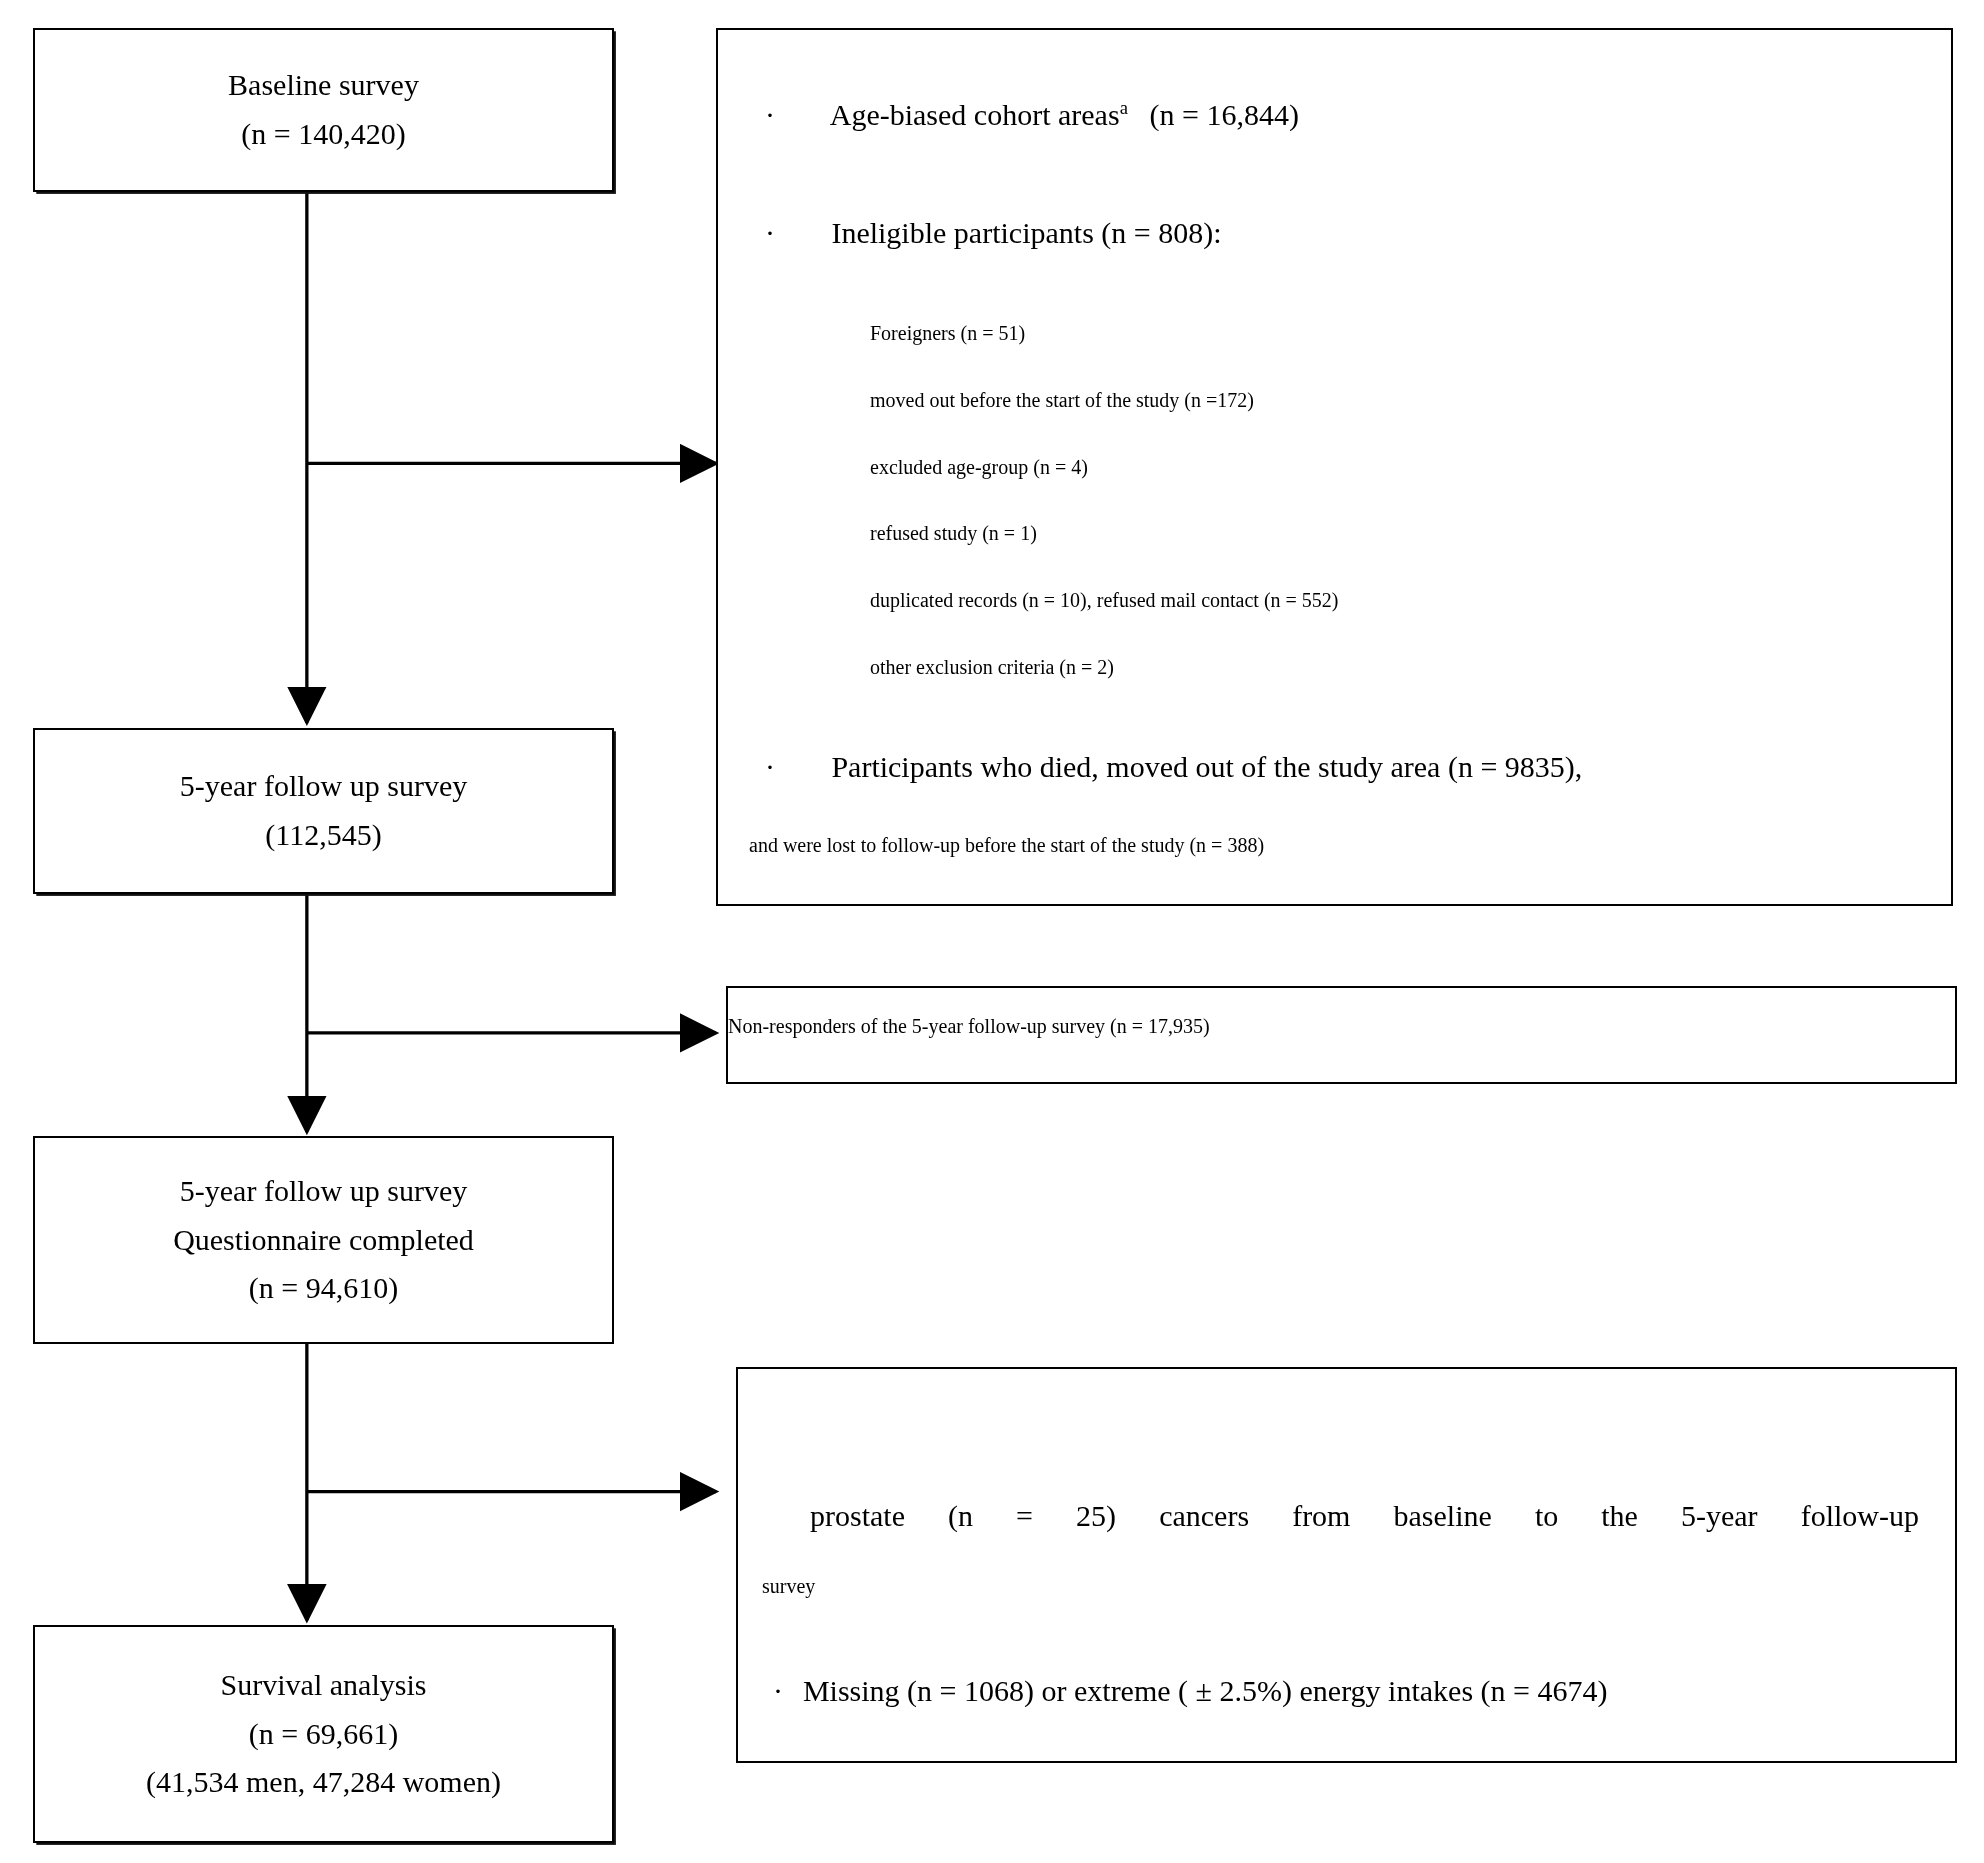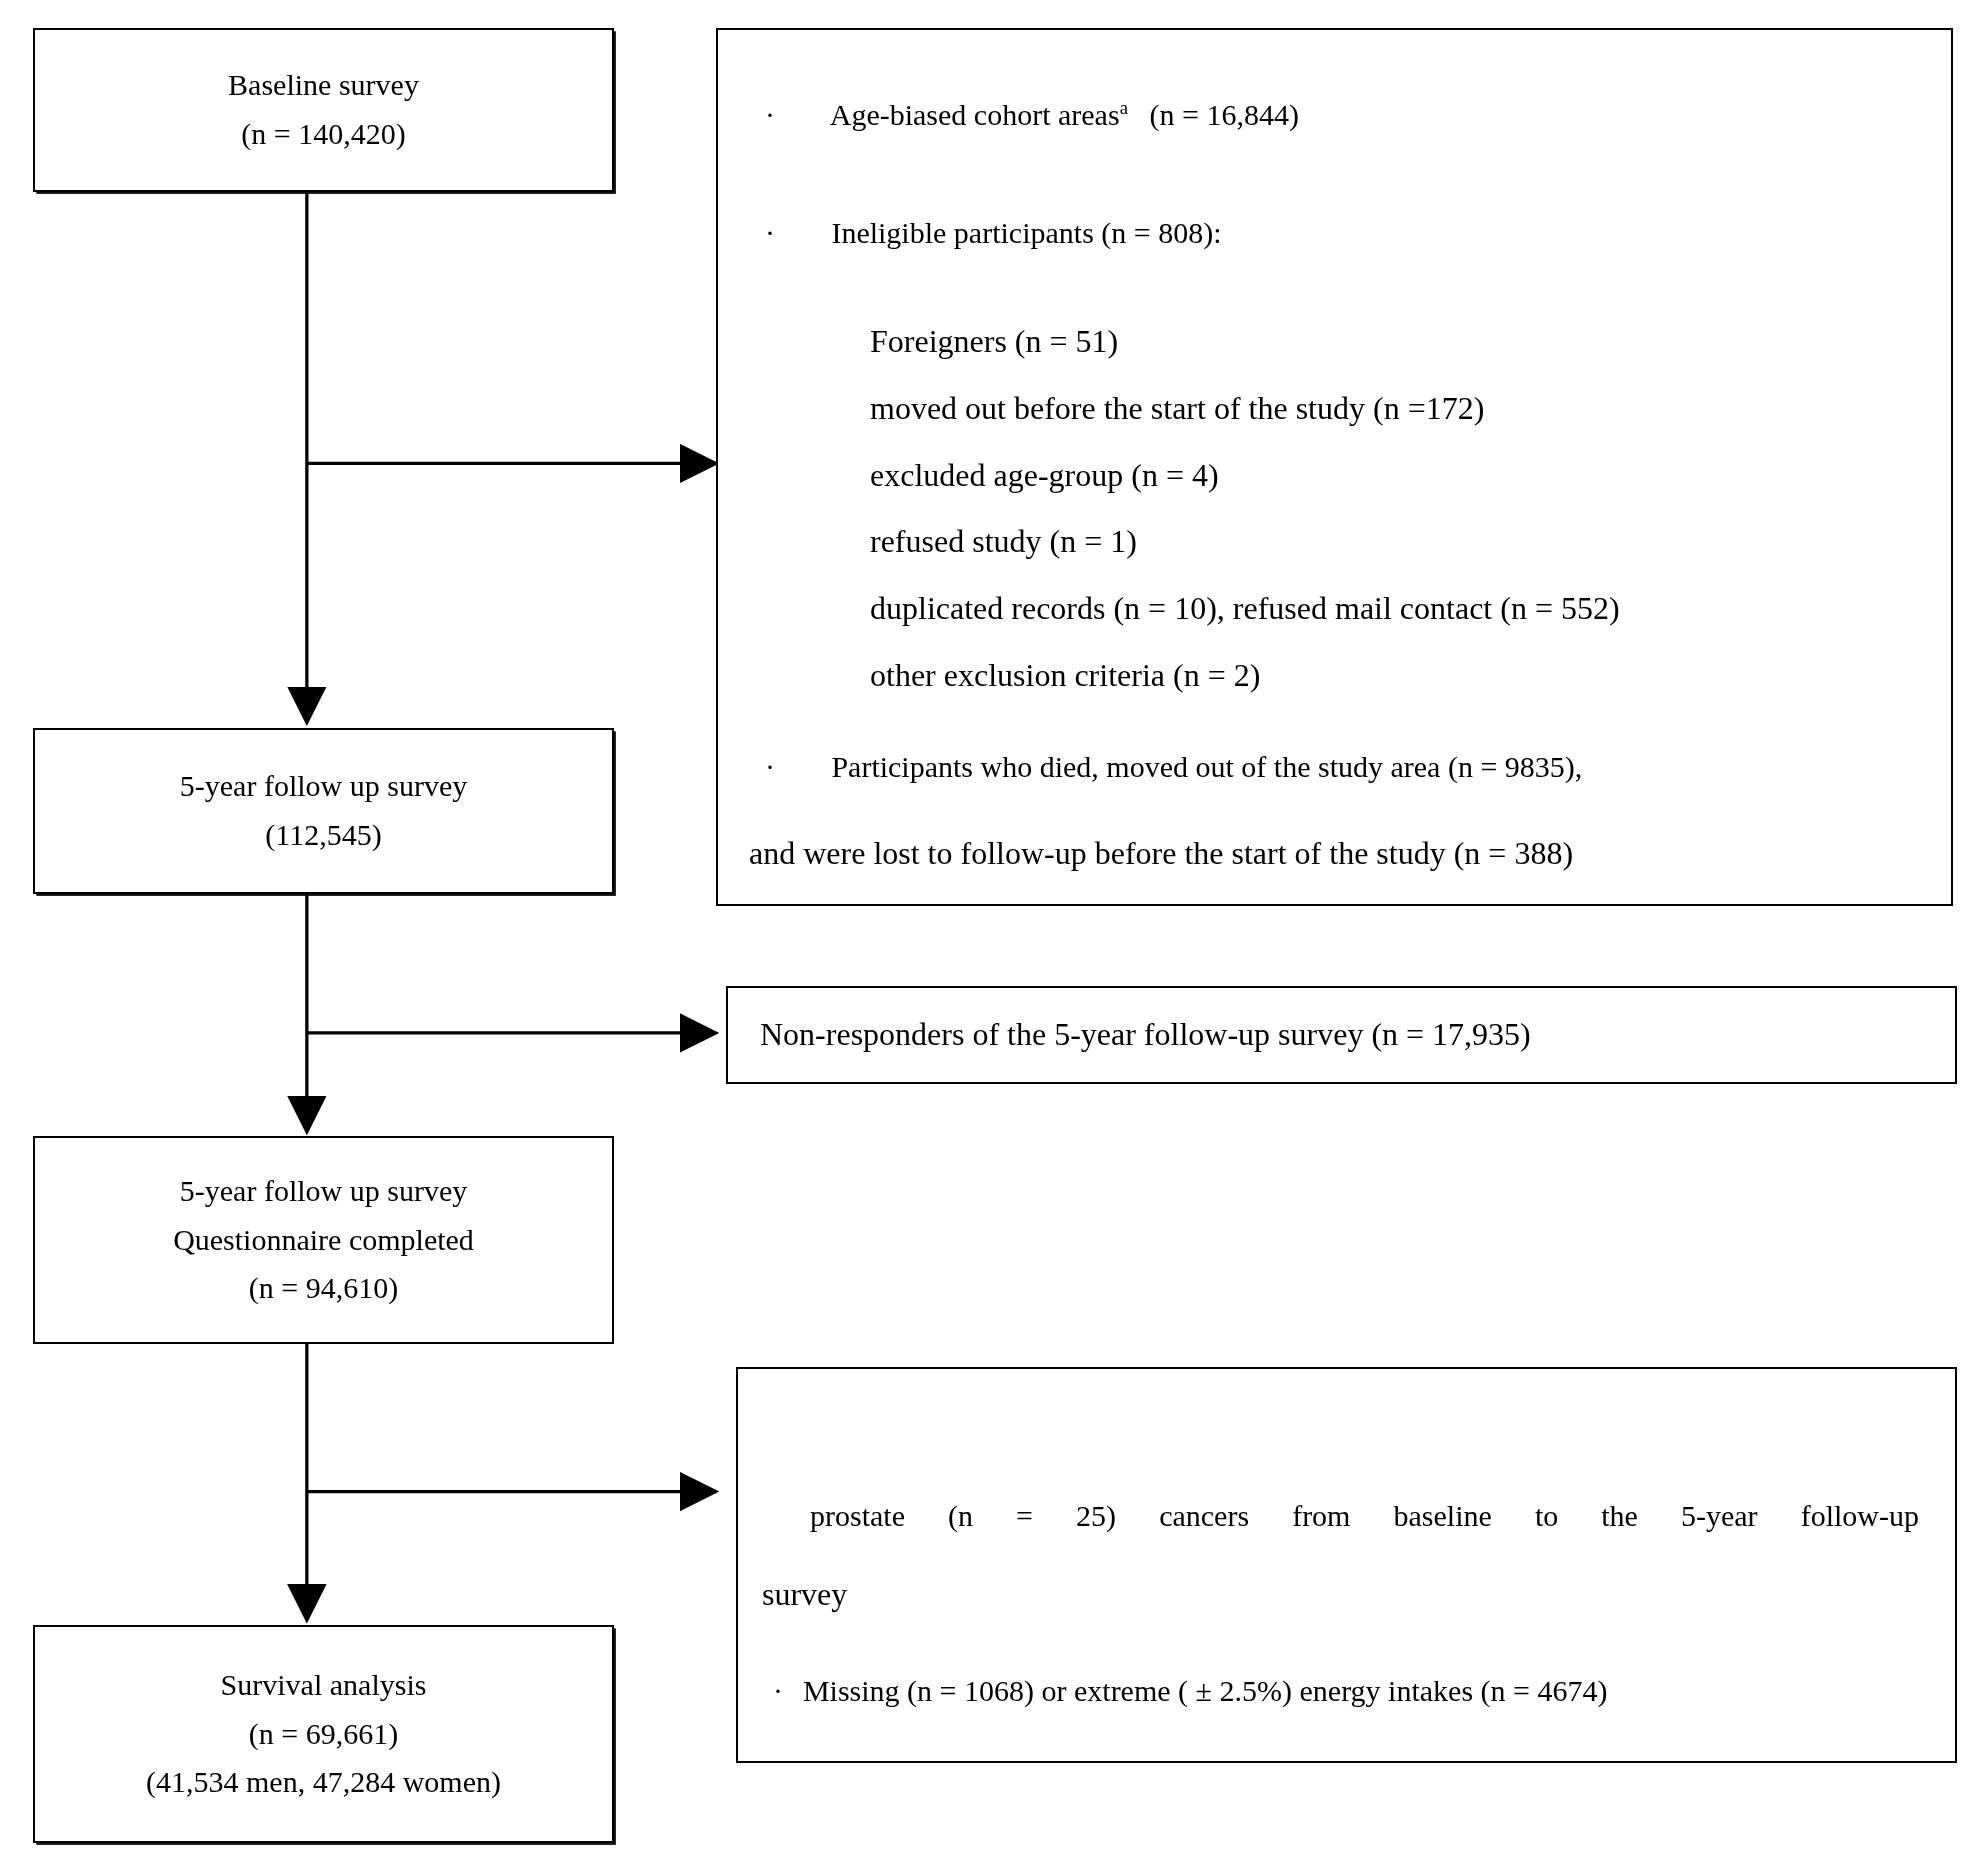"Foreigners (n = 51)" .sub-line { font-size: 32px -> 20px }
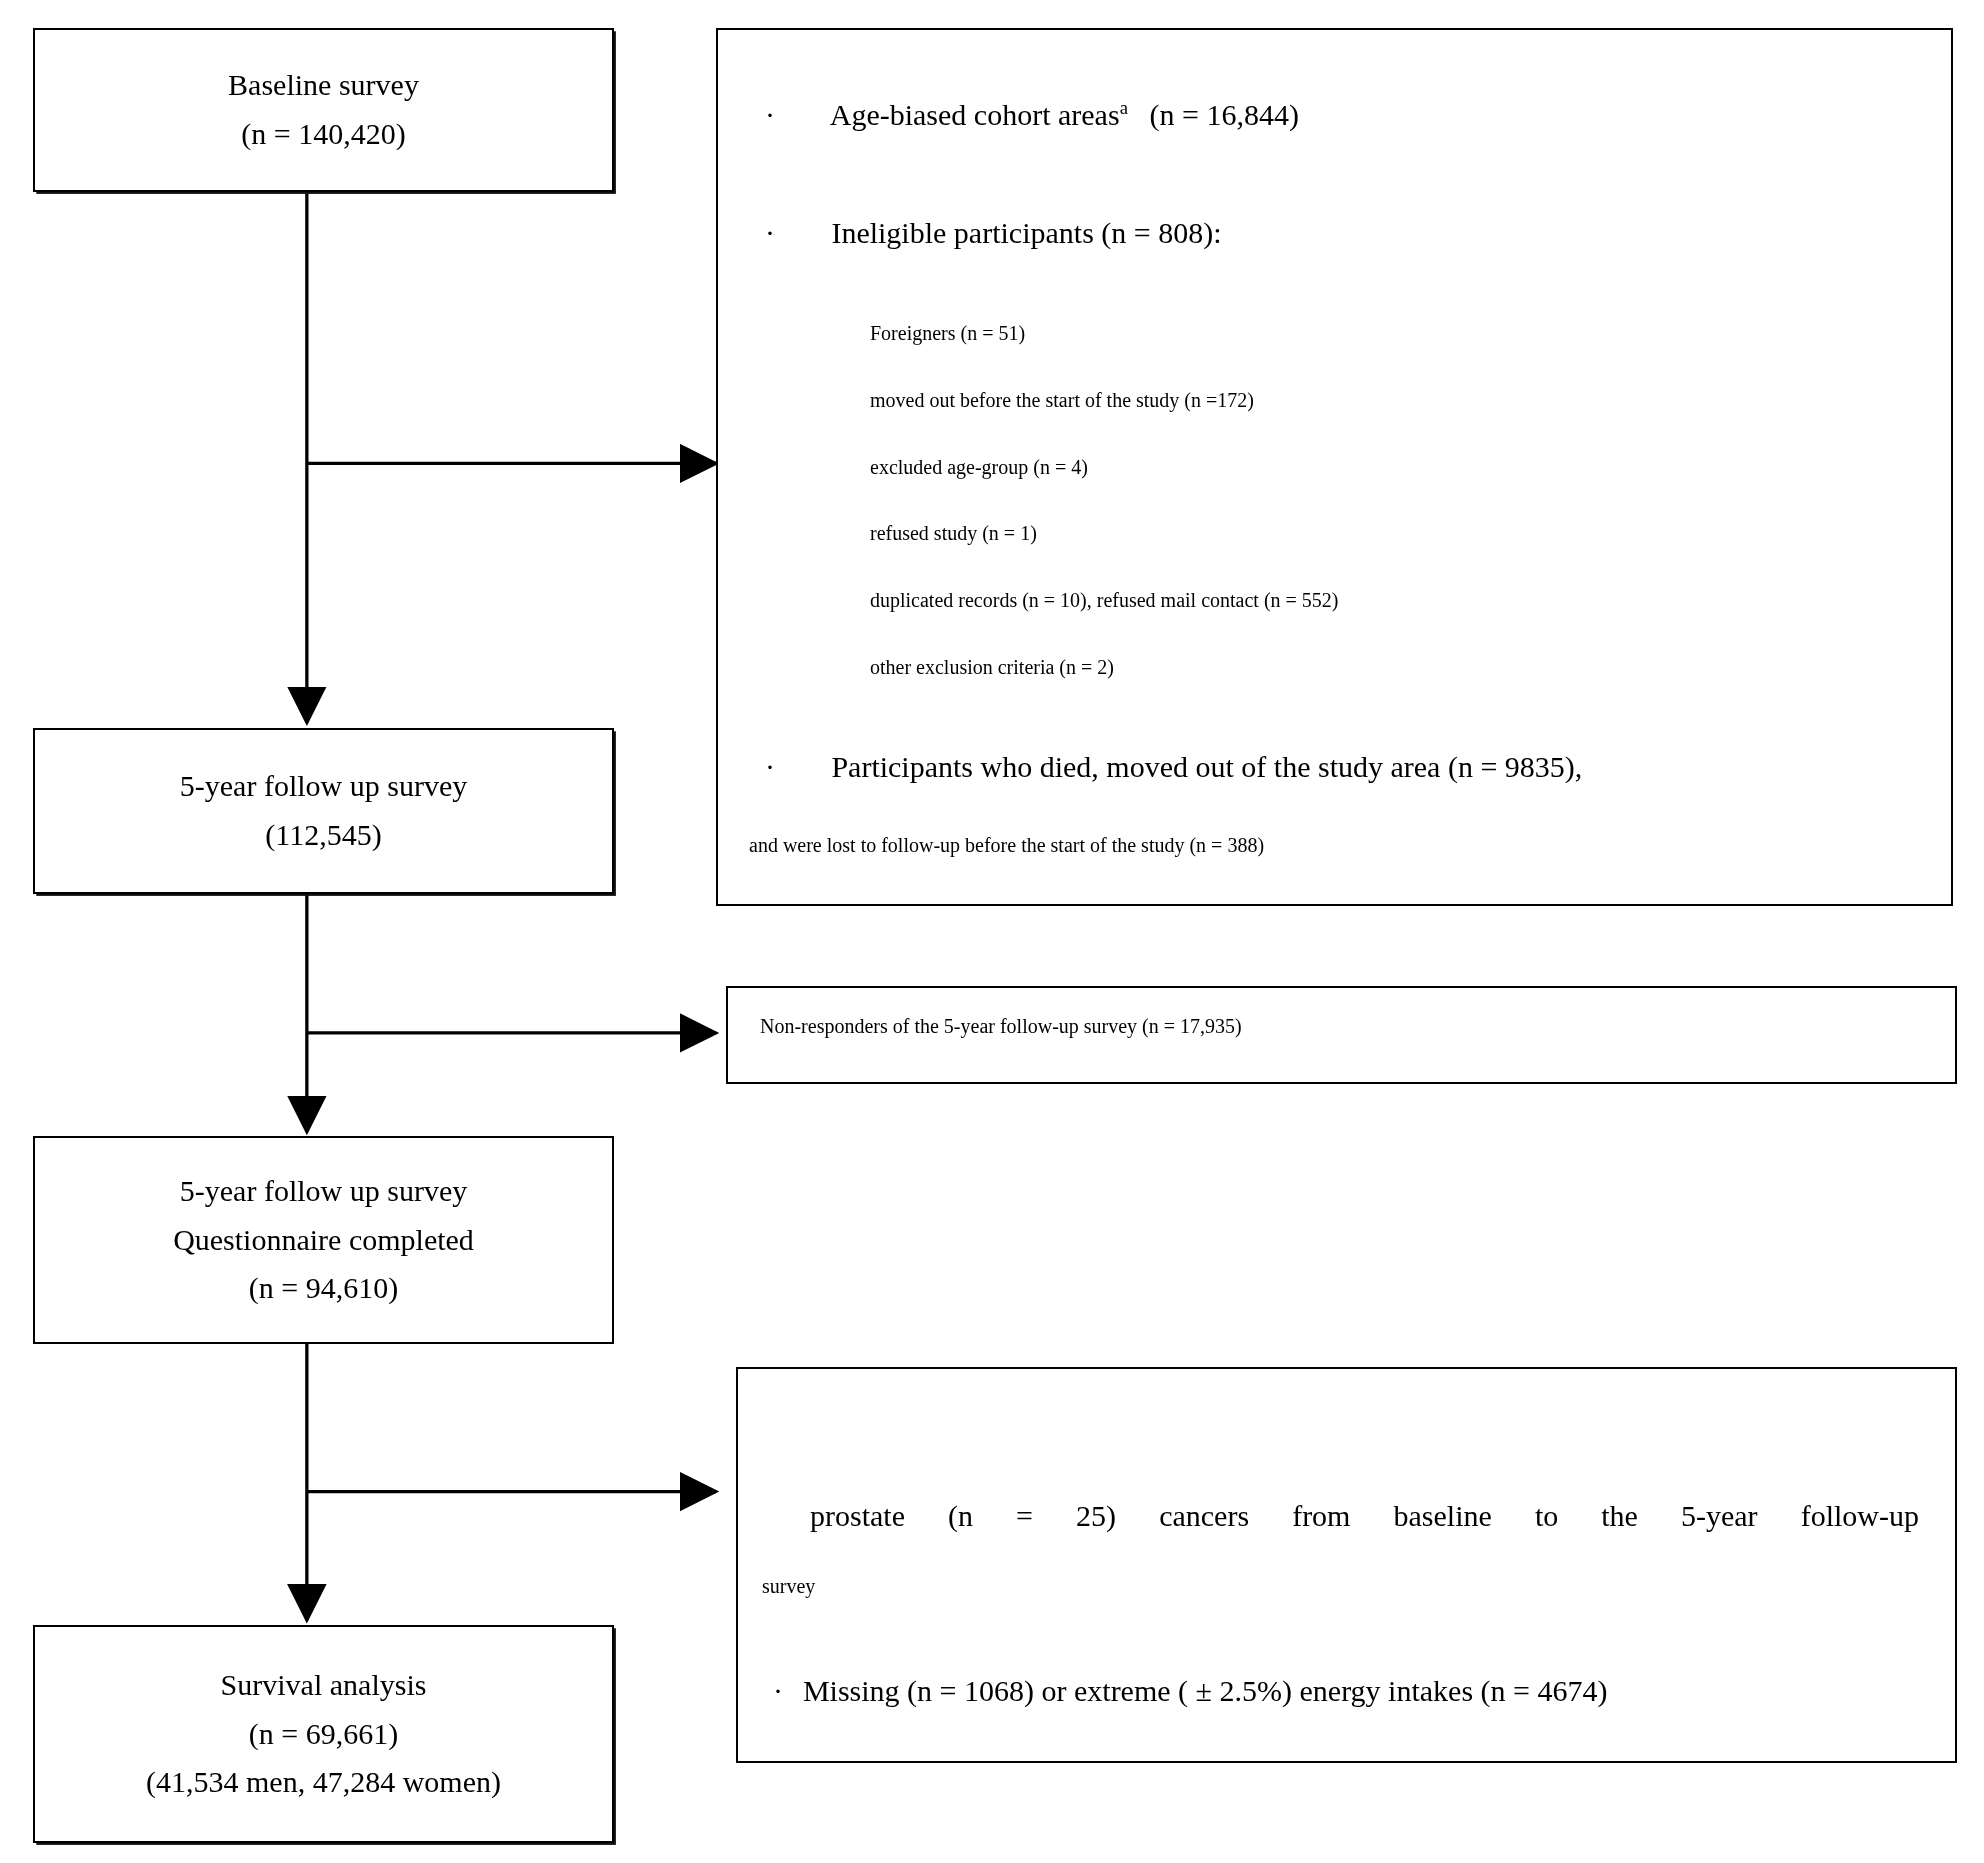"Non-responders of the 5-year follow-up" div.sub-line { left: 760px -> 728px }
